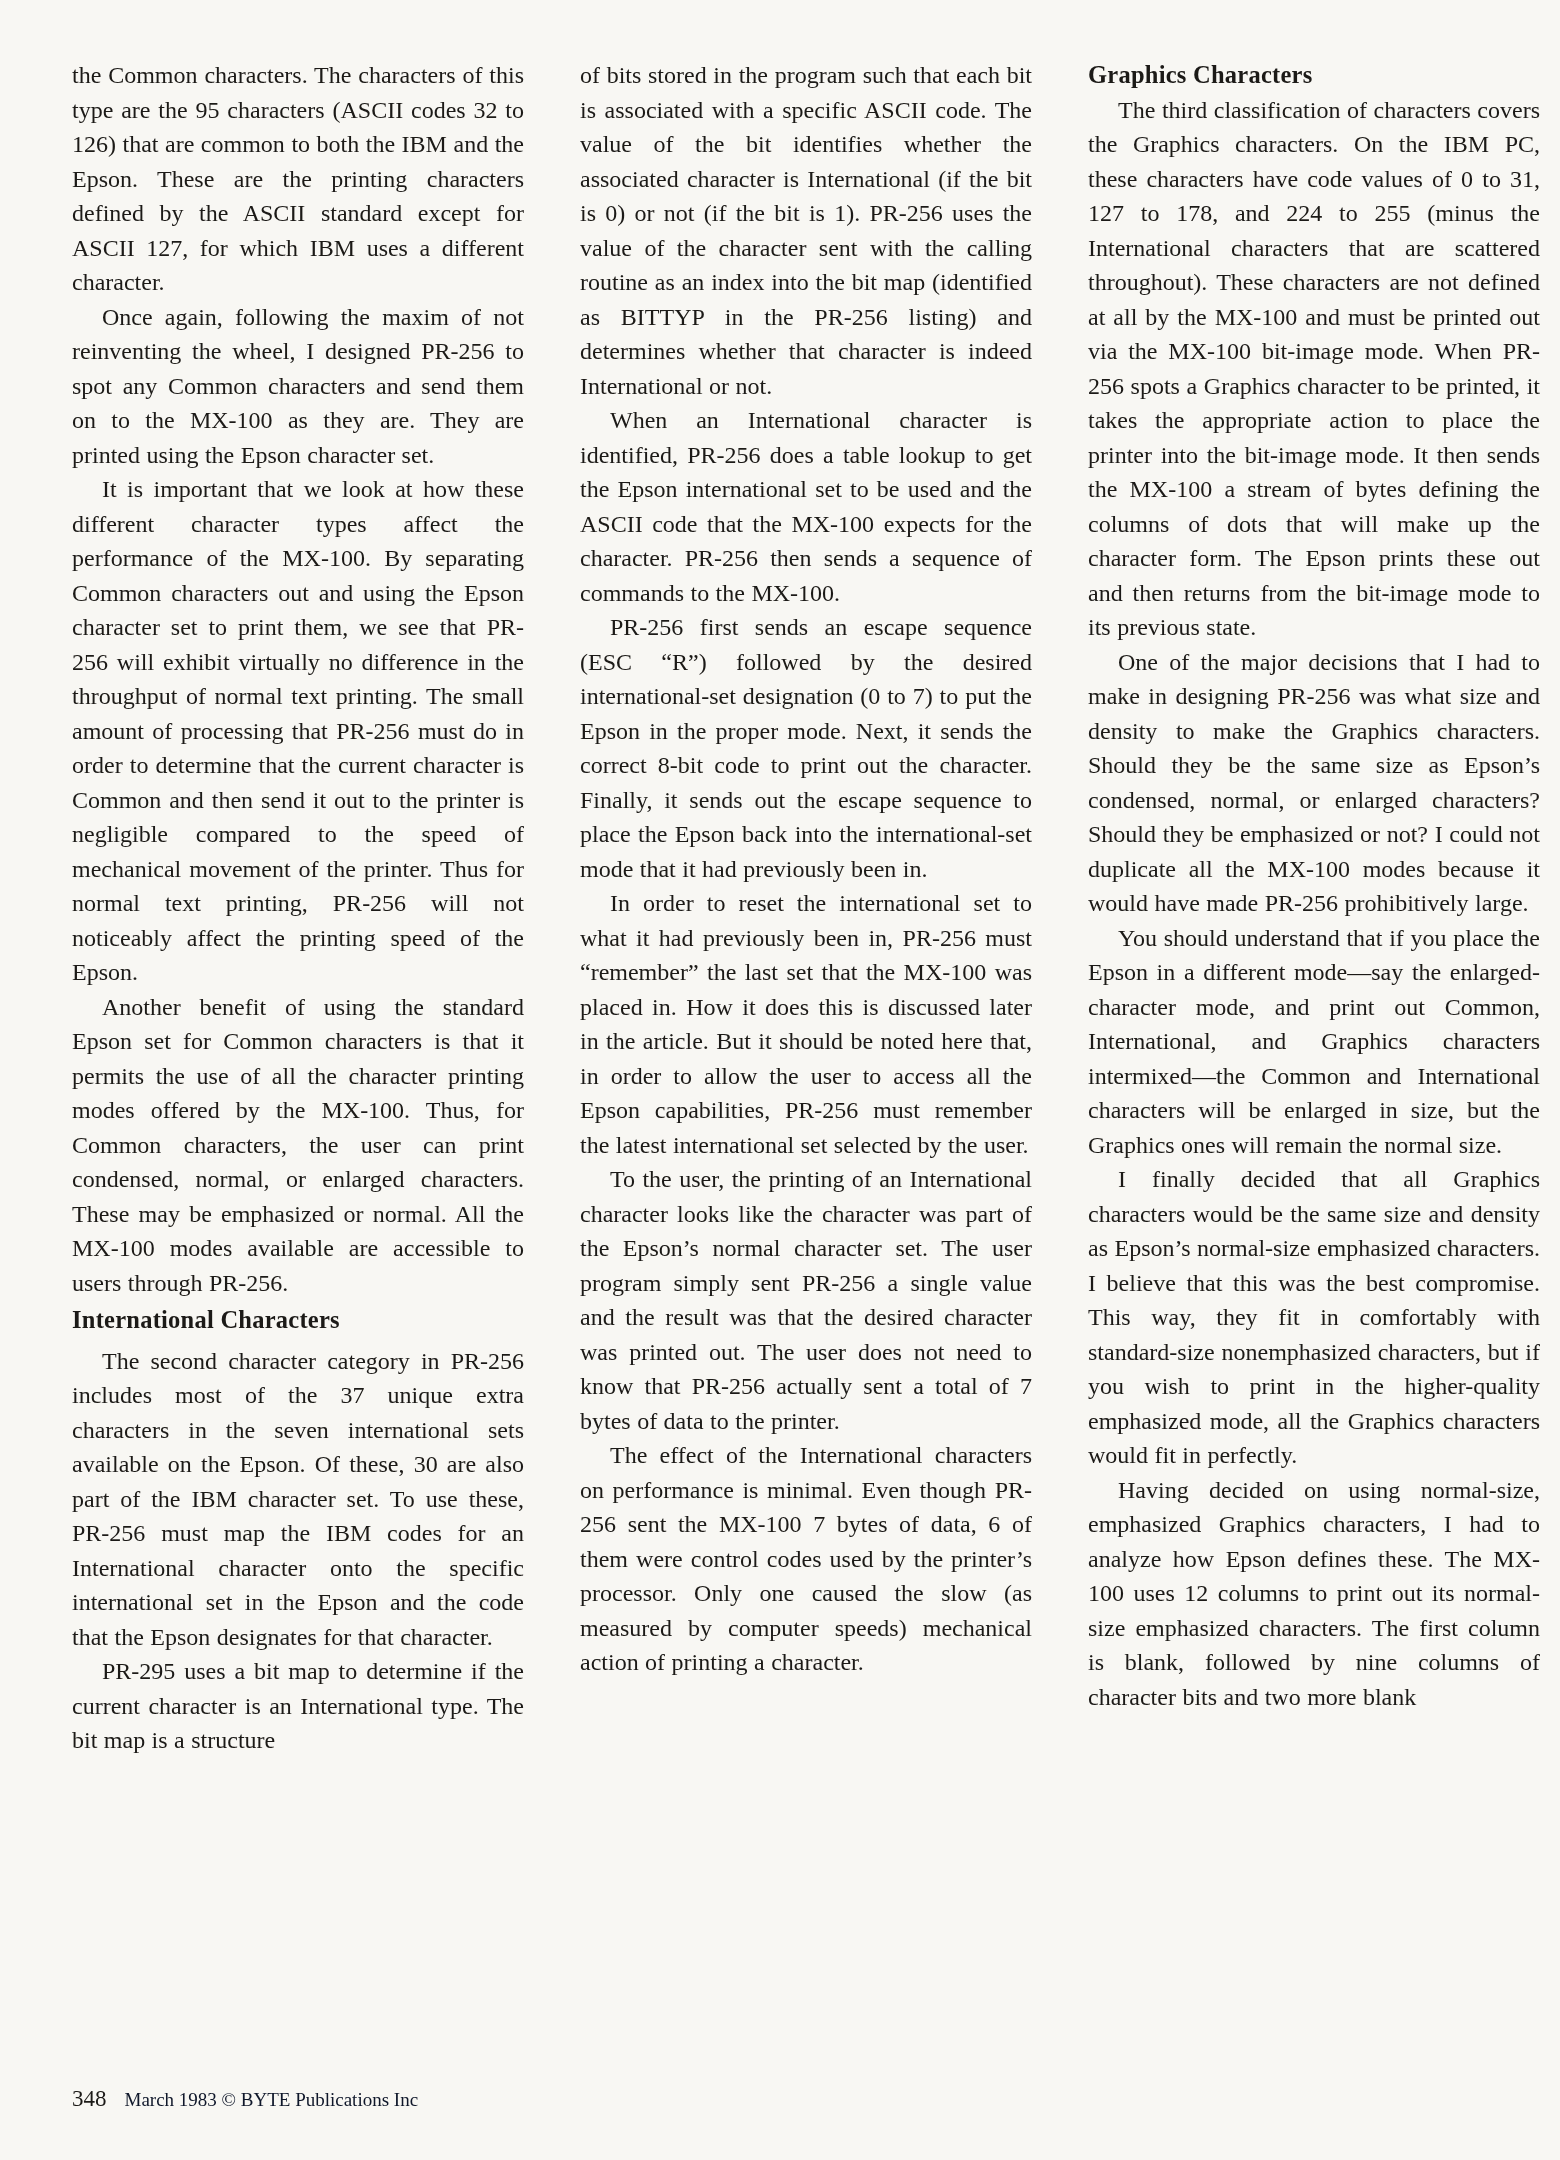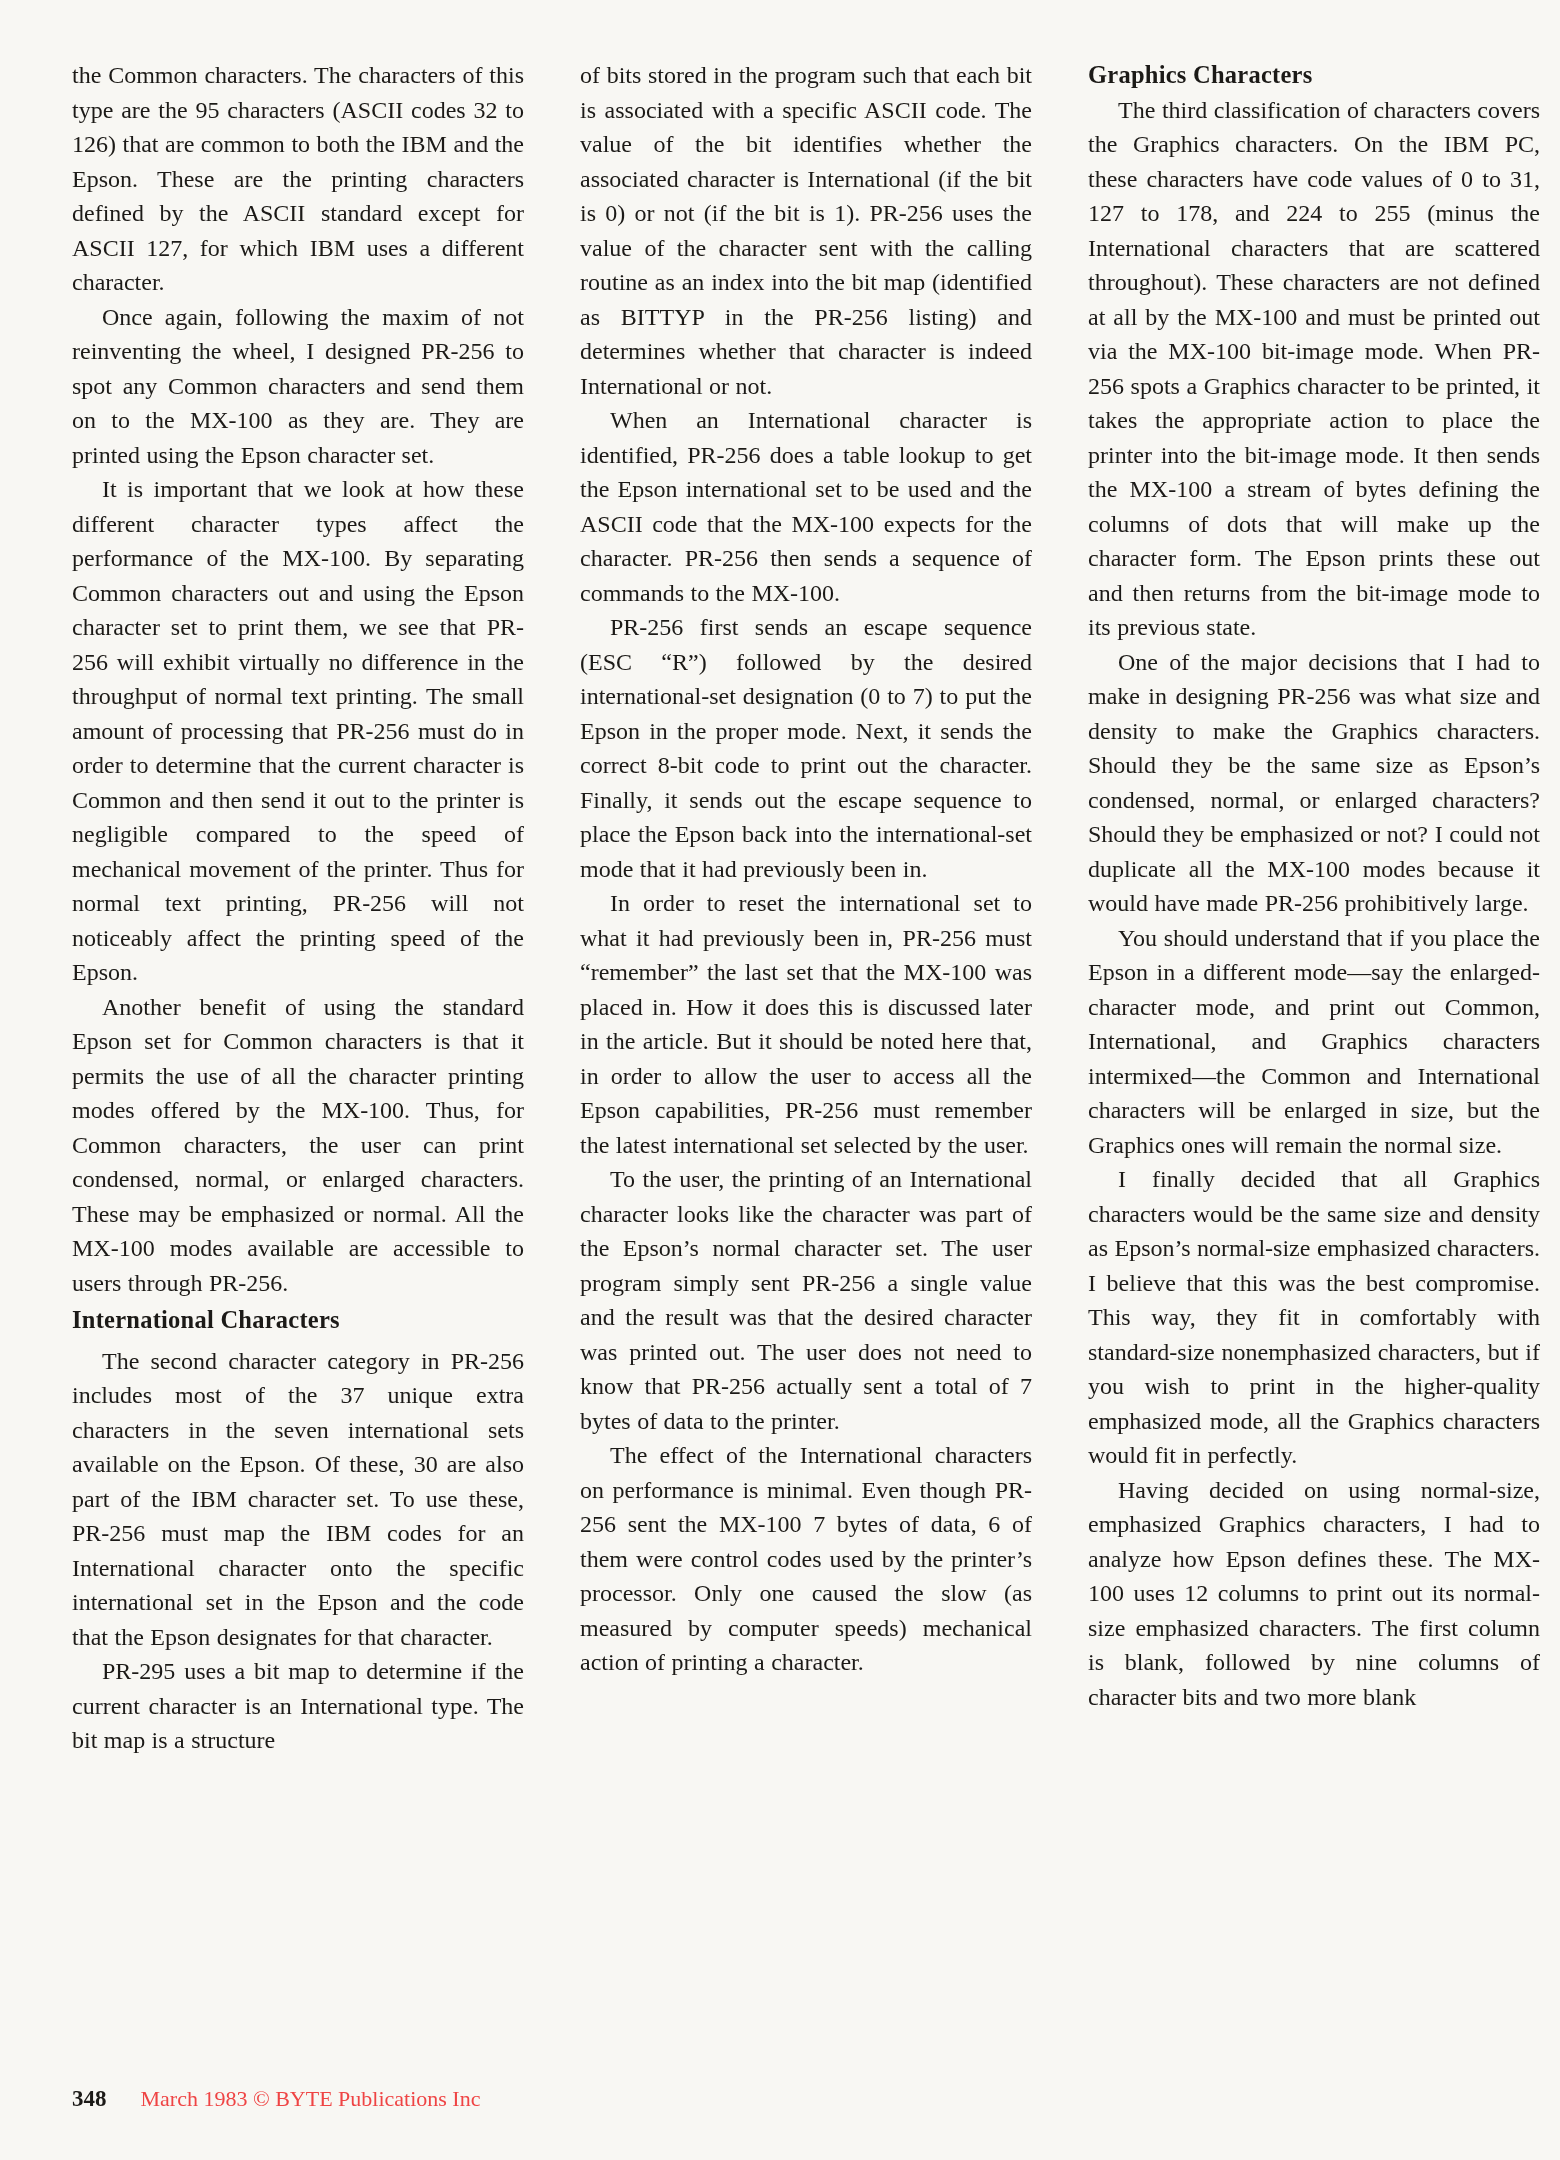"348" .footer .pagenum { font-weight: 700 -> 400 }
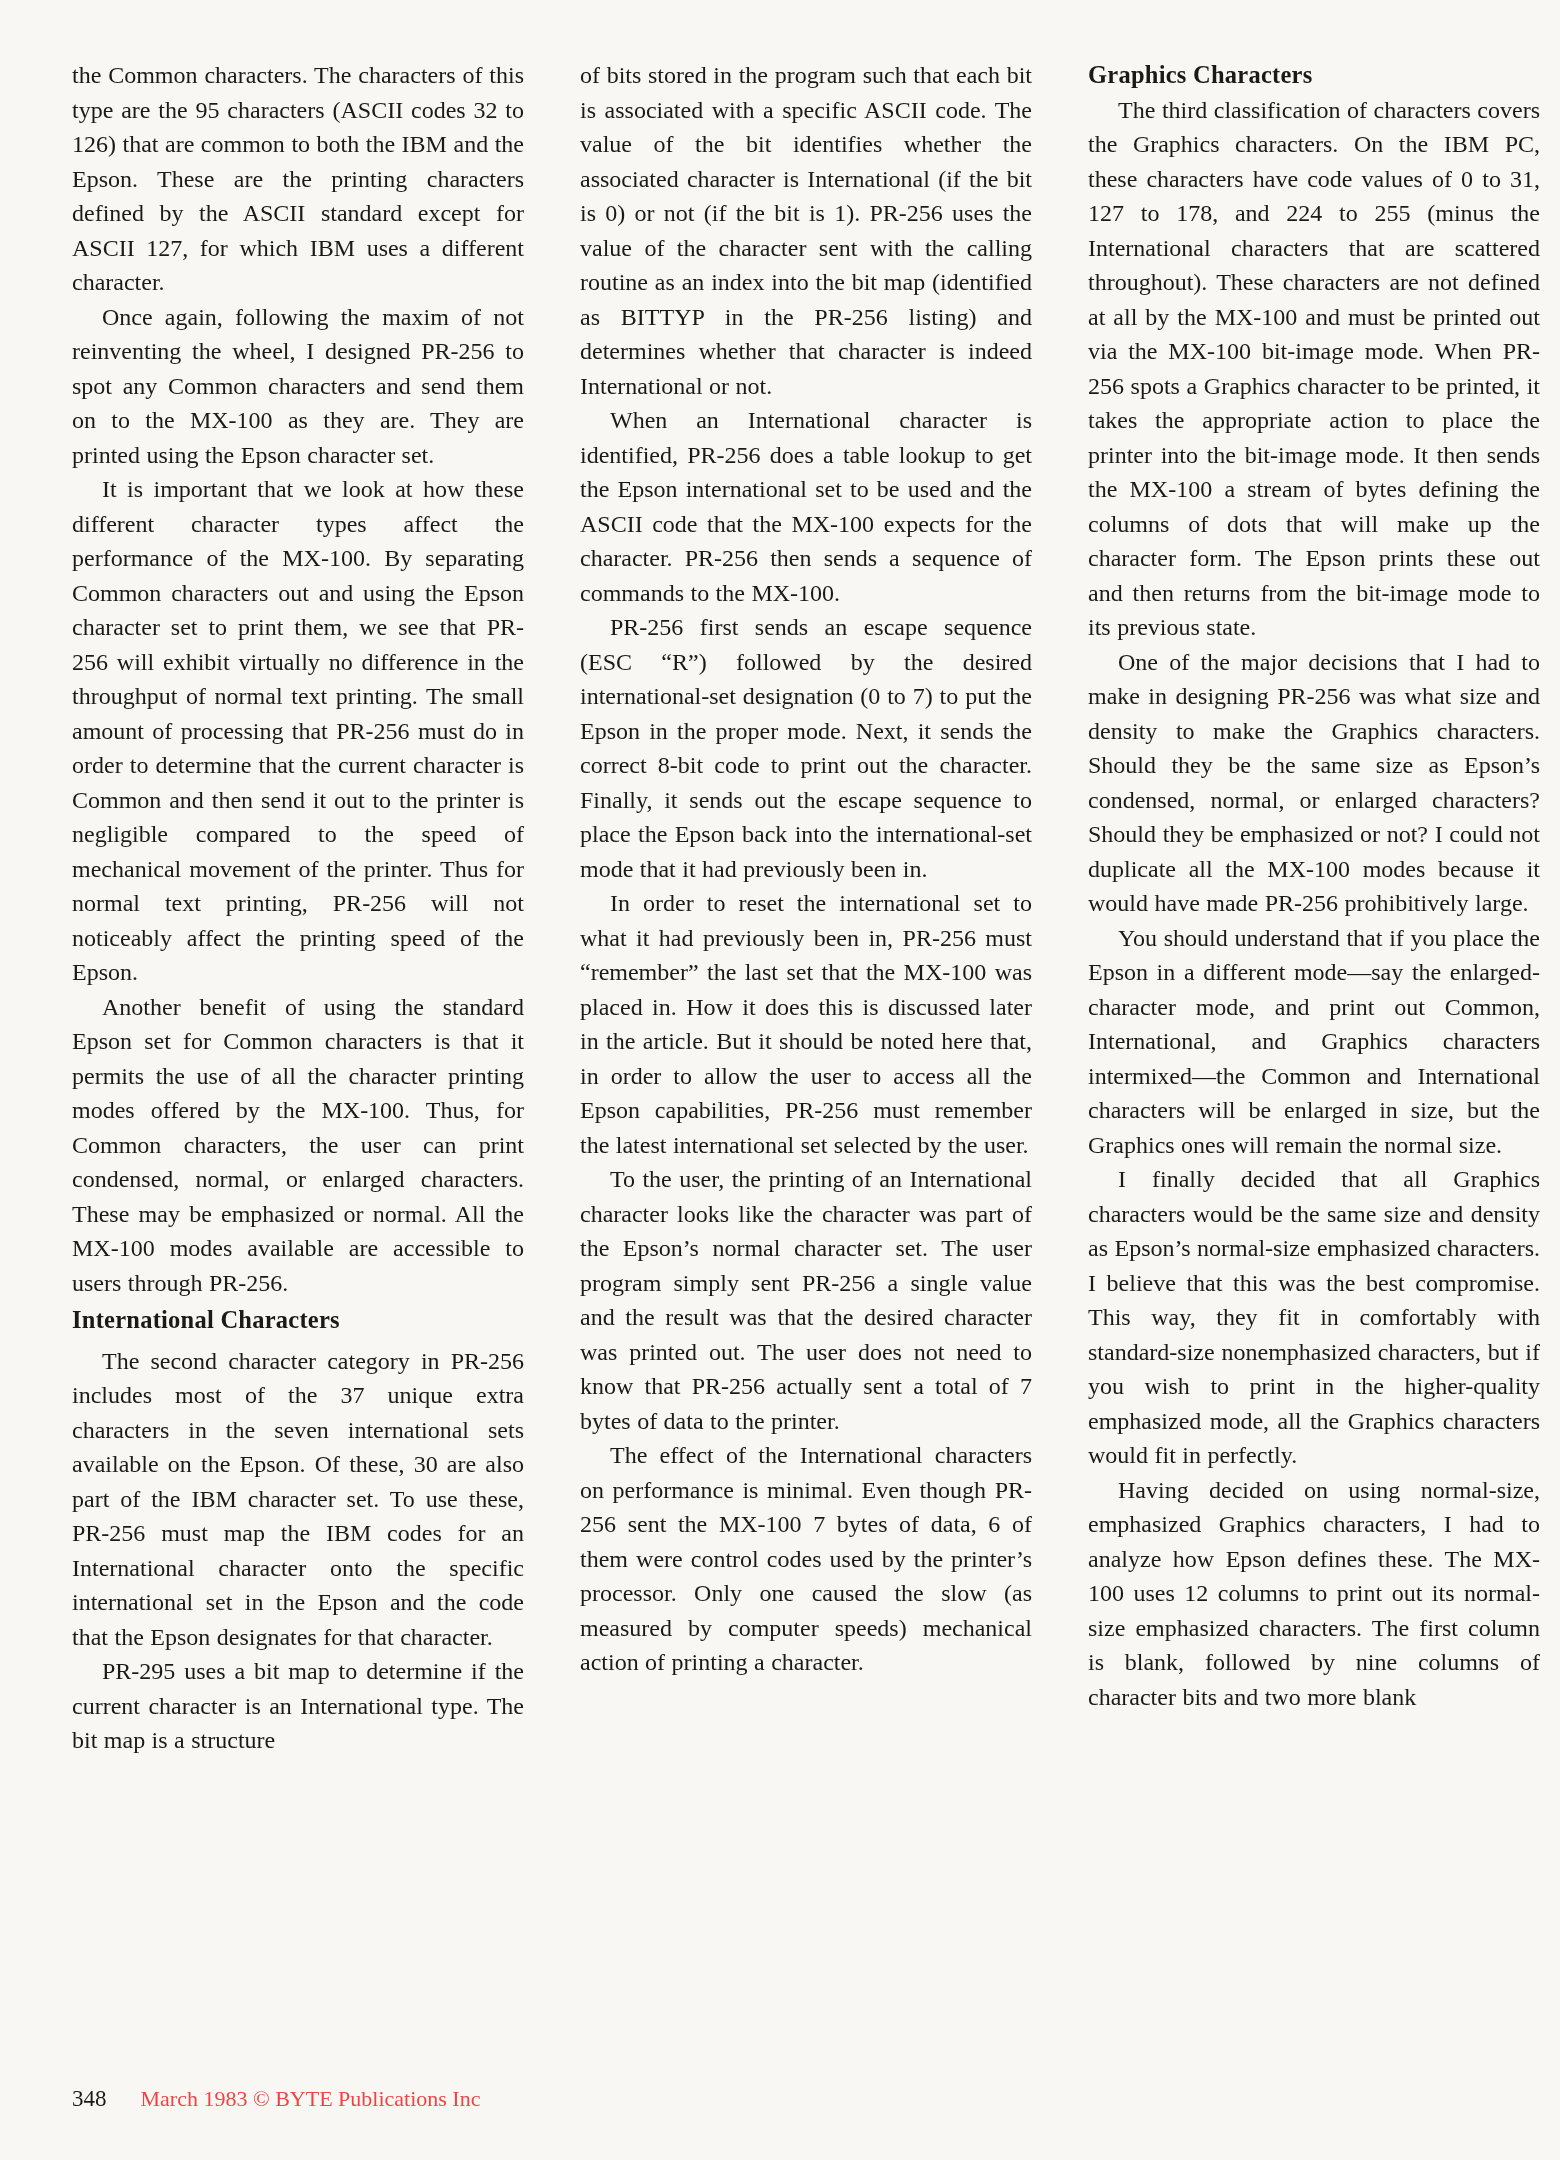"March 1983 © BYTE Publications" .footer .credit { color: #ef4444 -> #0f172a; font-size: 22px -> 19px; margin-left: 34px -> 18px }
